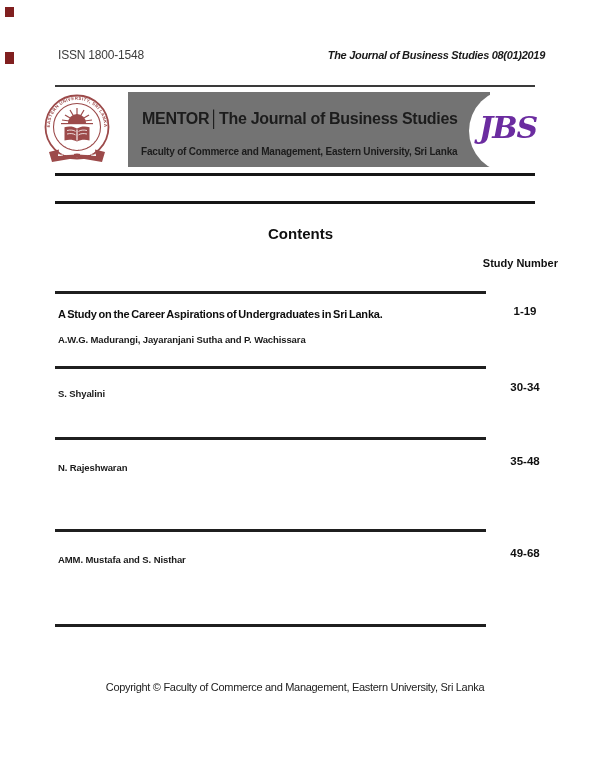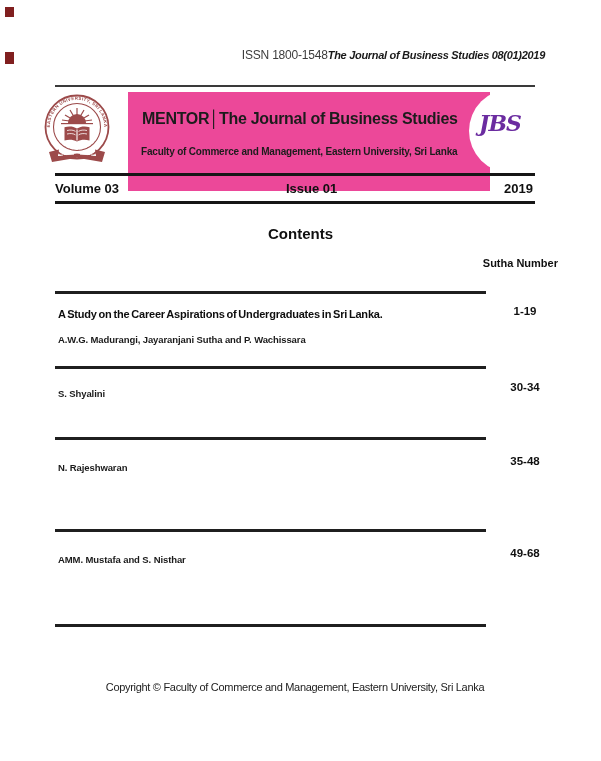"ISSN 1800-1548" .ref-row { justify-content: flex-end -> space-between }
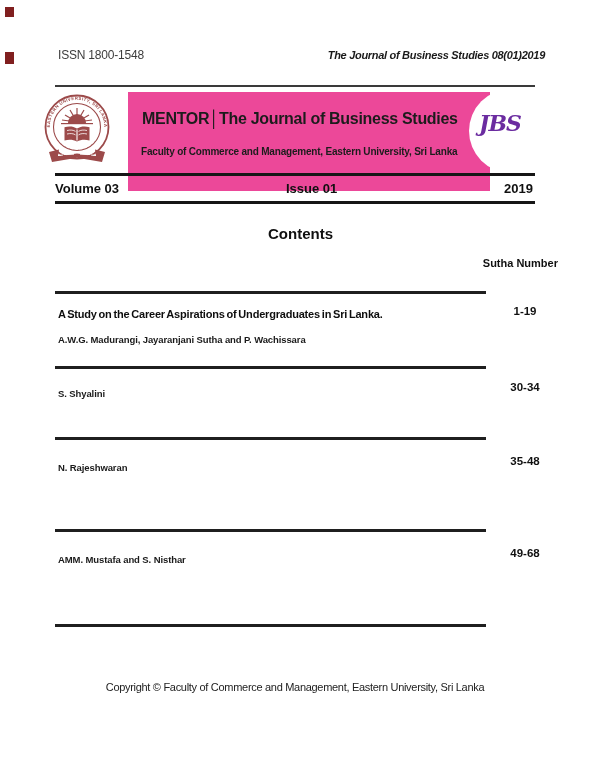"MENTOR│The Journal of Business Studies" .banner { background: #ec4899 -> #737373; height: 99px -> 75px }
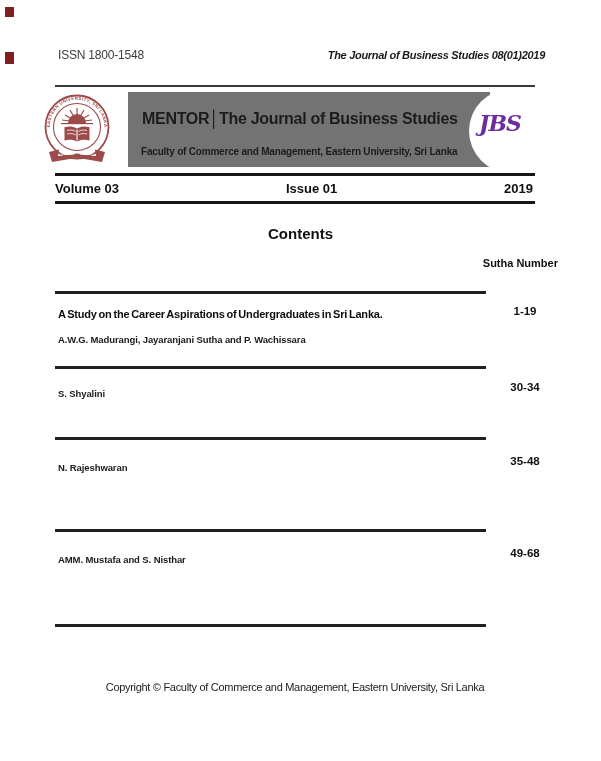"JBS" .jbs { font-size: 22px -> 30px }
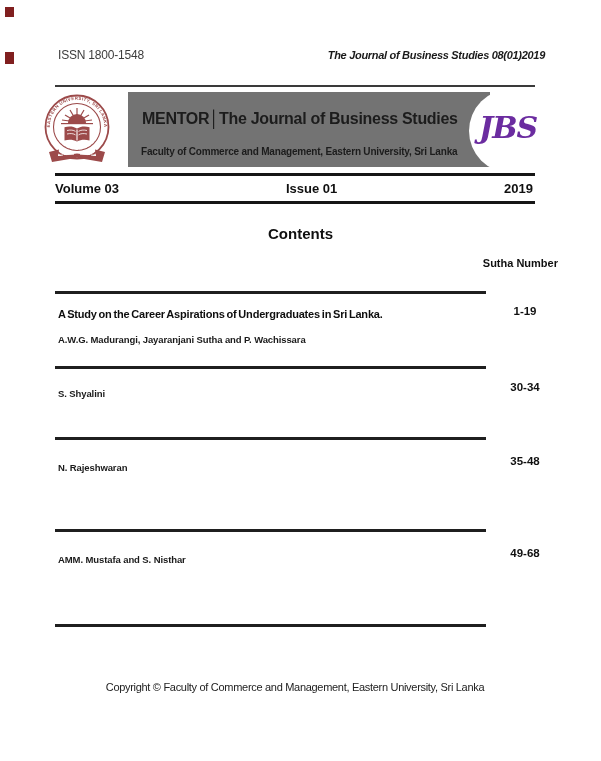"Volume 03" div.issue-bar { html: <div> <span>Volume 03</span> <span>Issue 01</span> <span>2019</span> </div> -> none }
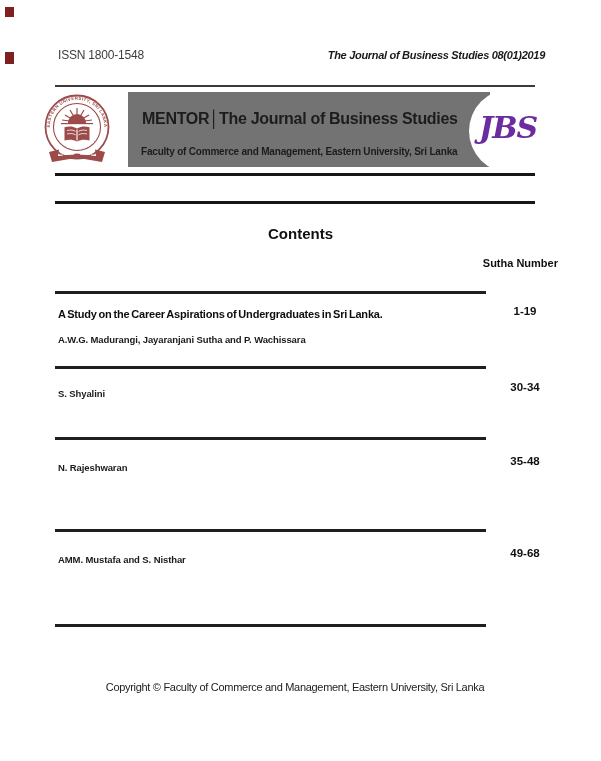"Sutha Number" div.page-number-label { text: Sutha -> Study }
